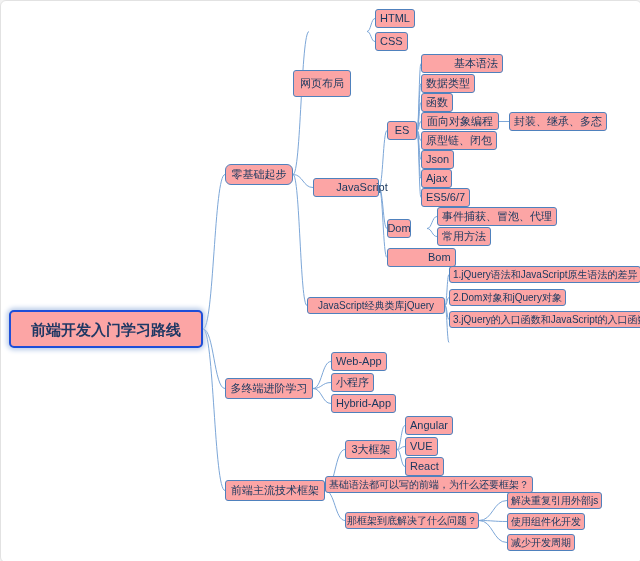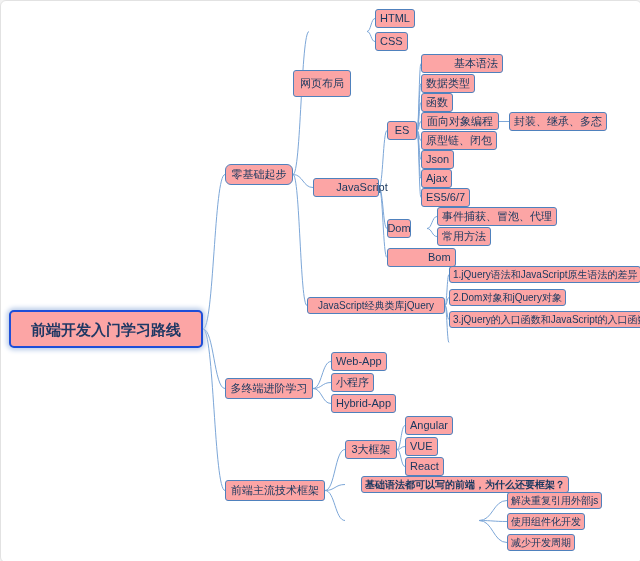"基础语法都可以写的前端，为什么还要框架？" div.node { font-weight: bold -> none; left: 360px -> 324px }
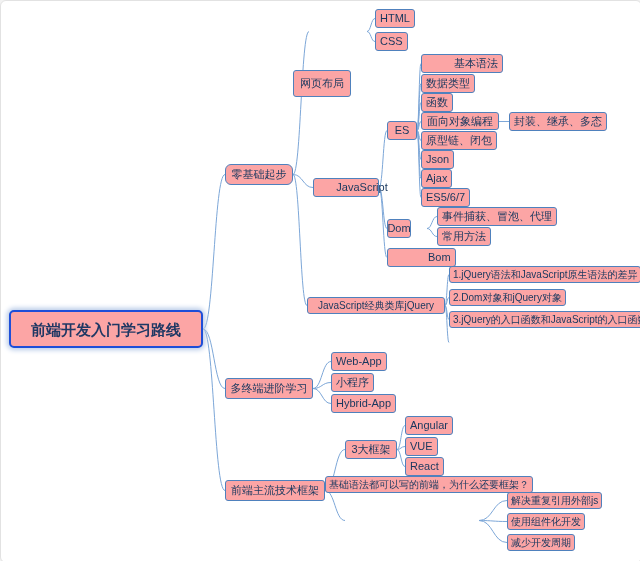"那框架到底解决了什么问题？" div.node { html: none -> <div>那框架到底解决了什么问题？</div> }
